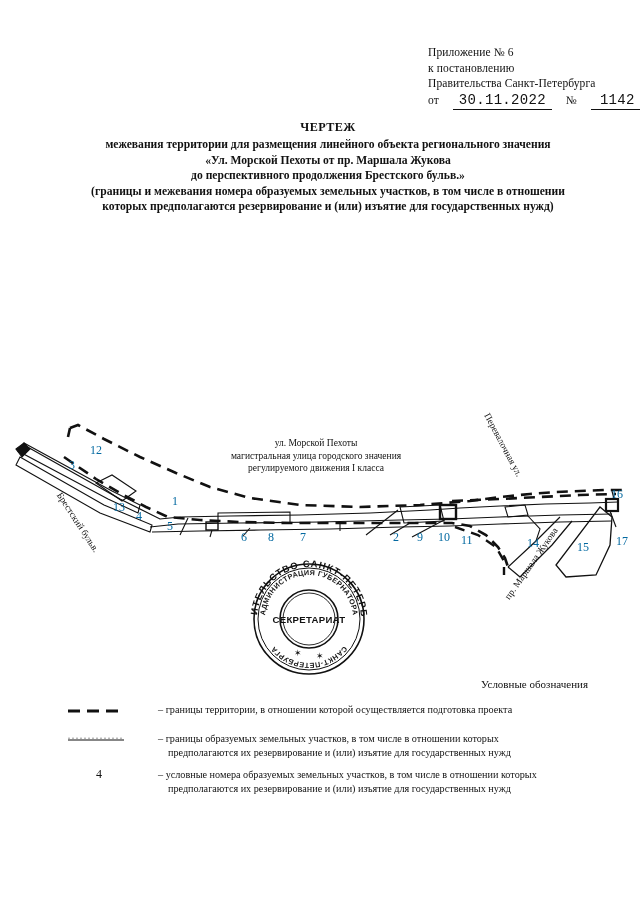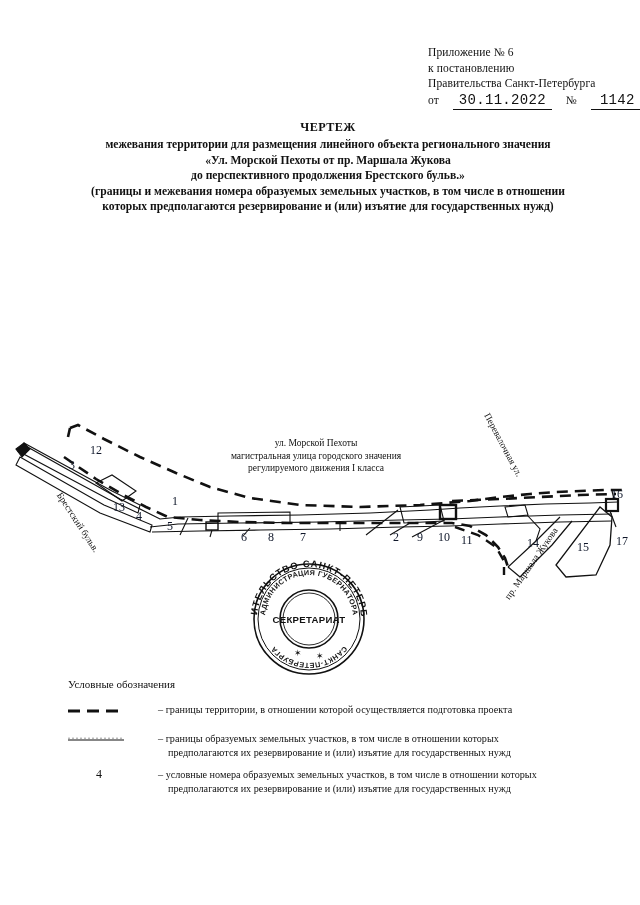"12" .parcel-num { color: #0f172a -> #0369a1 }
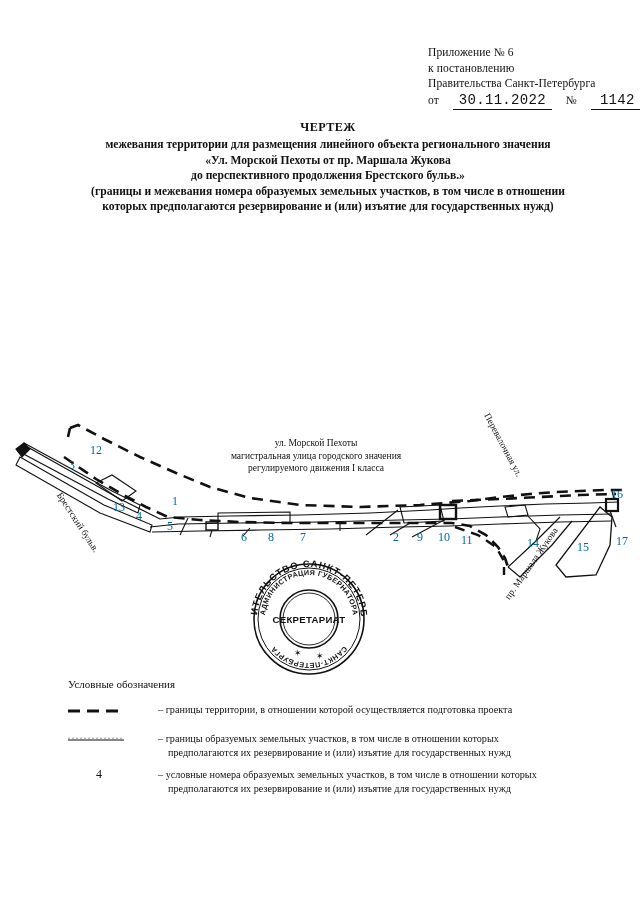"Условные обозначения" .legend-title { text-align: none -> right }
